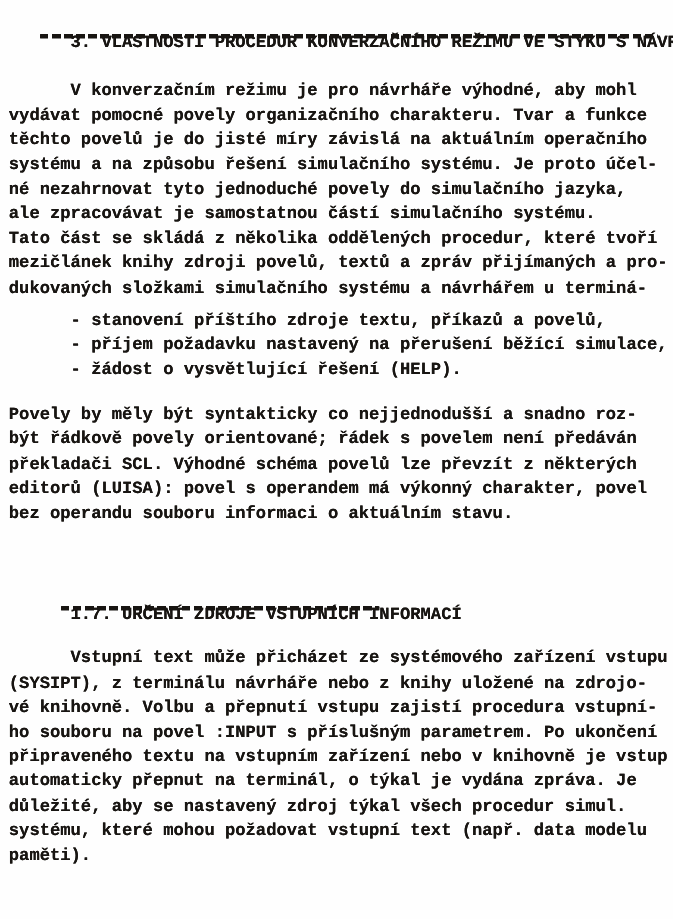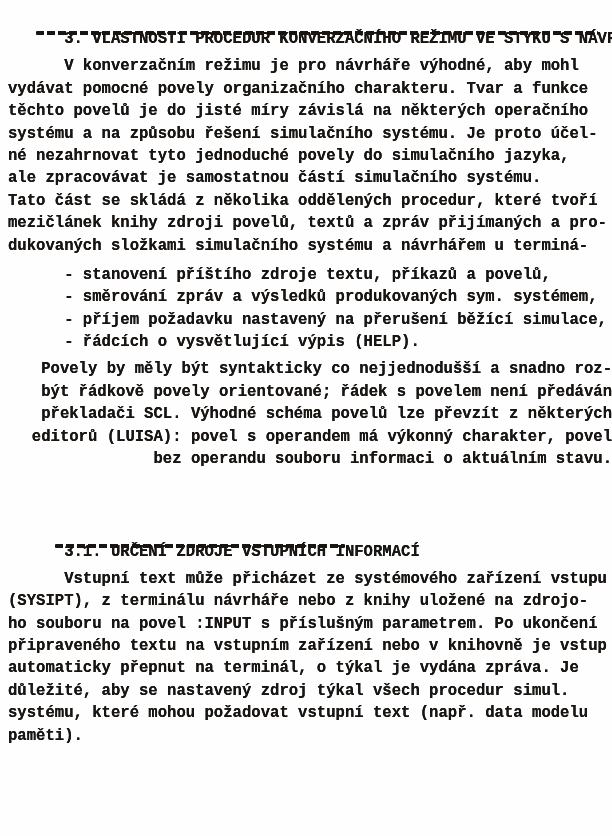"V konverzačním režimu je pro" .para-1 { margin-top: 20px -> 36px }
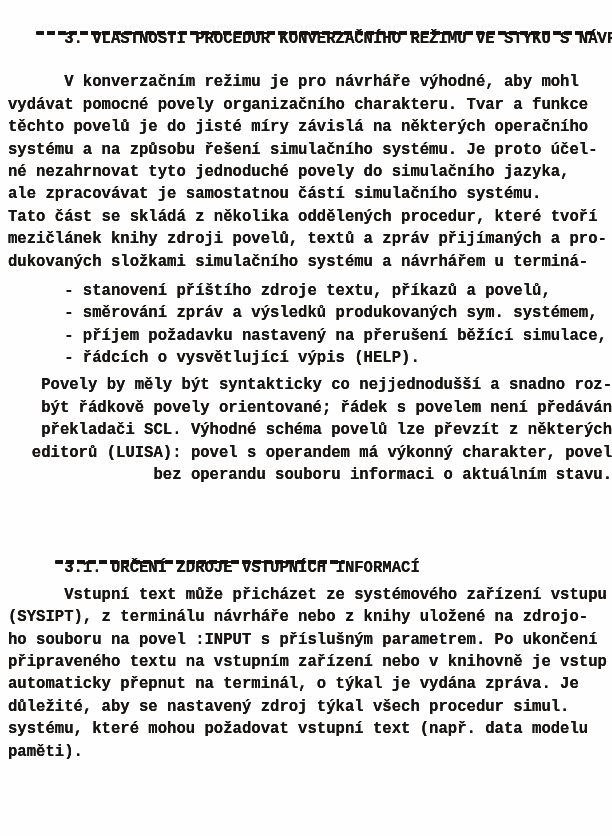"těchto povelů je do jisté" div.line { text: některých -> aktuálním }
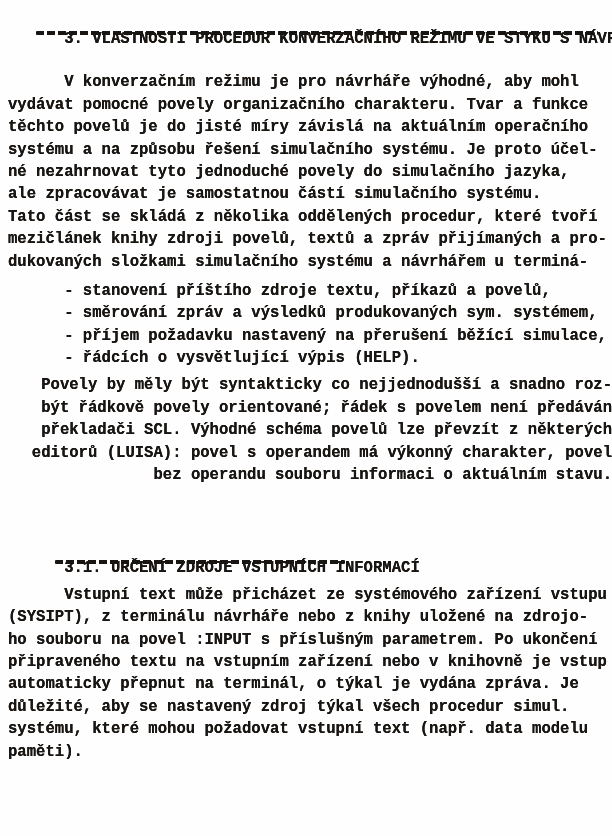"- směrování zpráv a výsledků" div.line { html: <div> - směrování zpráv a výsledků produkovaných sym. systémem,</div> -> none }
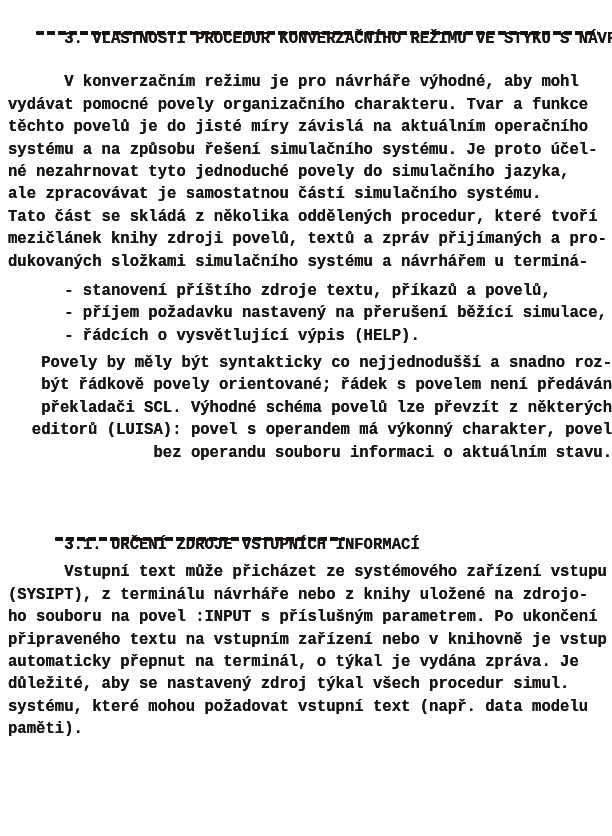"- řádcích o vysvětlující výpis" div.line { text: řádcích o vysvětlující výpis -> žádost o vysvětlující řešení }
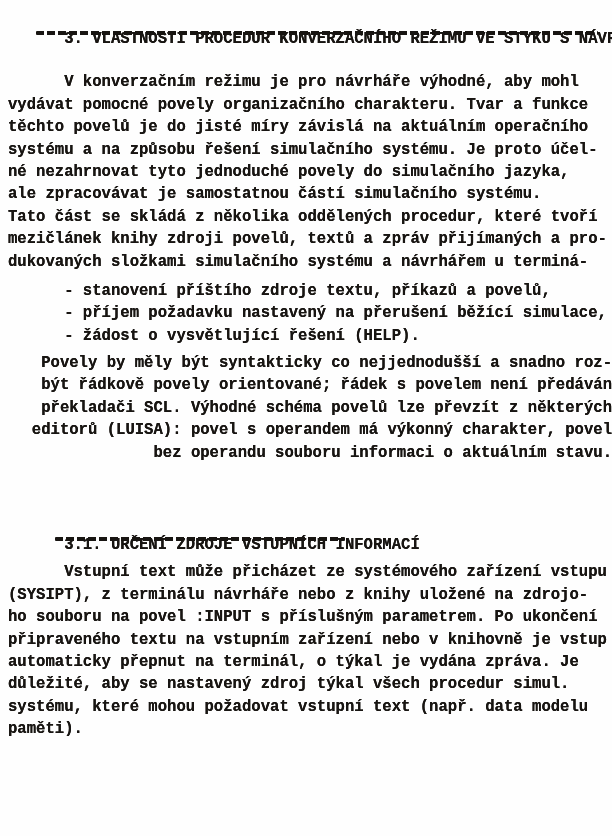"Povely by měly být syntakticky" .para-2 { margin-top: 5px -> 19px; text-align: right -> none }
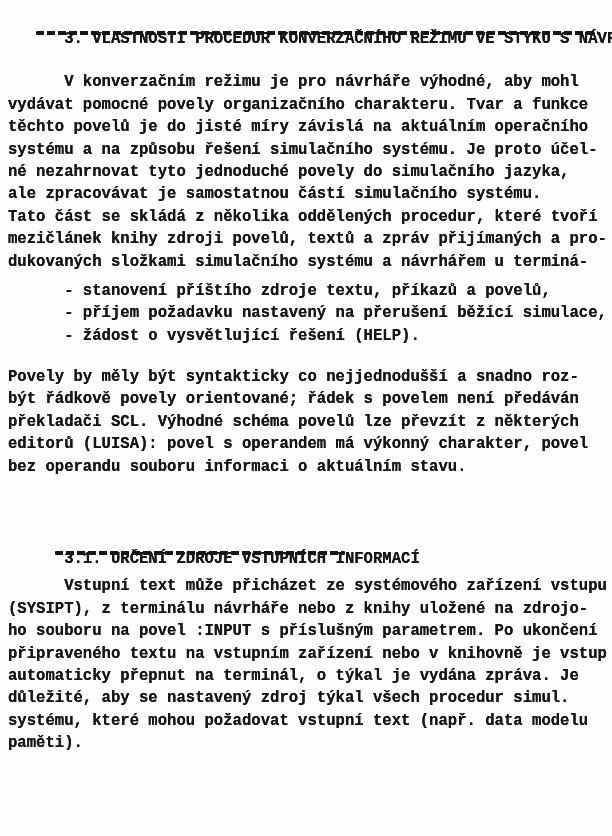"3.1." span.heading-number { text: 3.1 -> 1.7 }
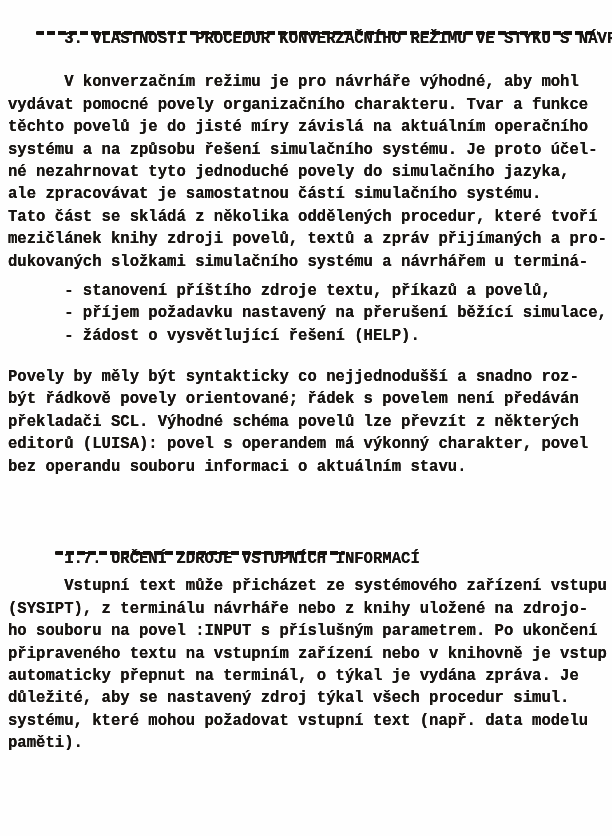"Vstupní text může přicházet ze" .para-3 { margin-top: 20px -> 32px }
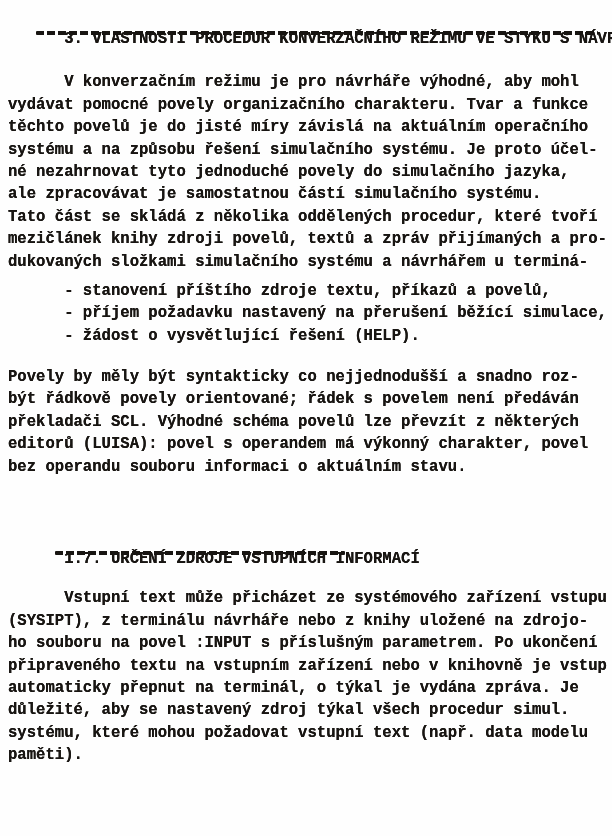"vé knihovně. Volbu a přepnutí" div.line { html: none -> <div>vé knihovně. Volbu a přepnutí vstupu zajistí procedura vstupní-</div> }
